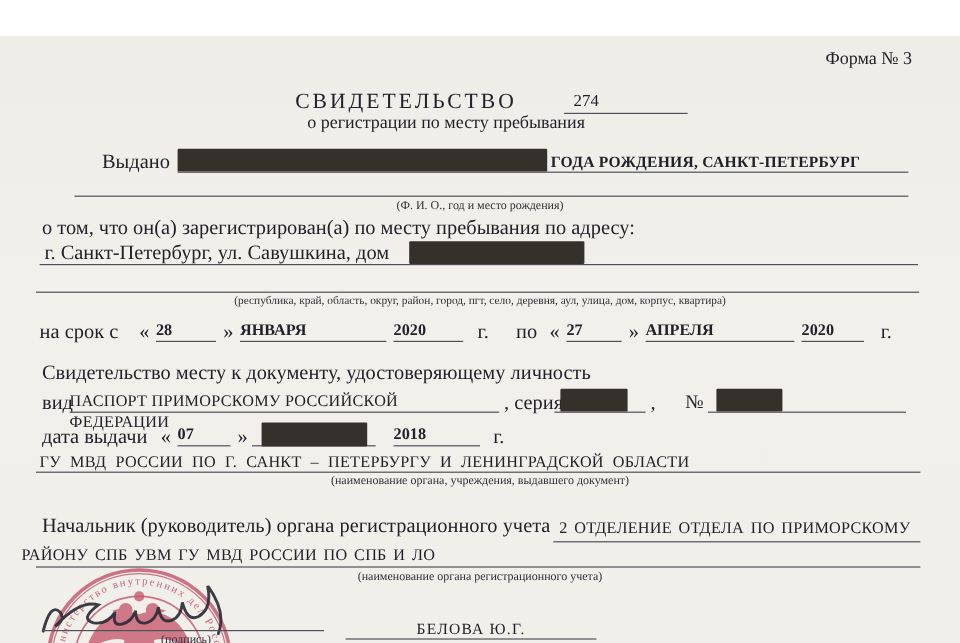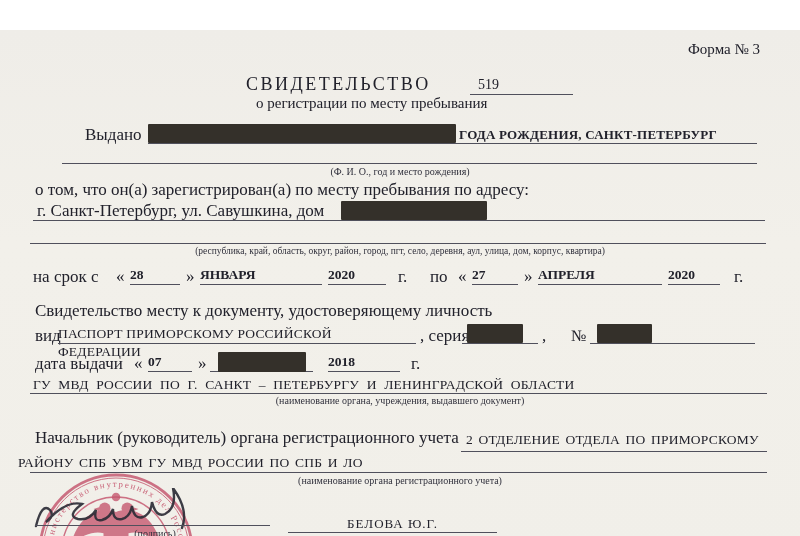"519" div.abs { text: 519 -> 274 }
